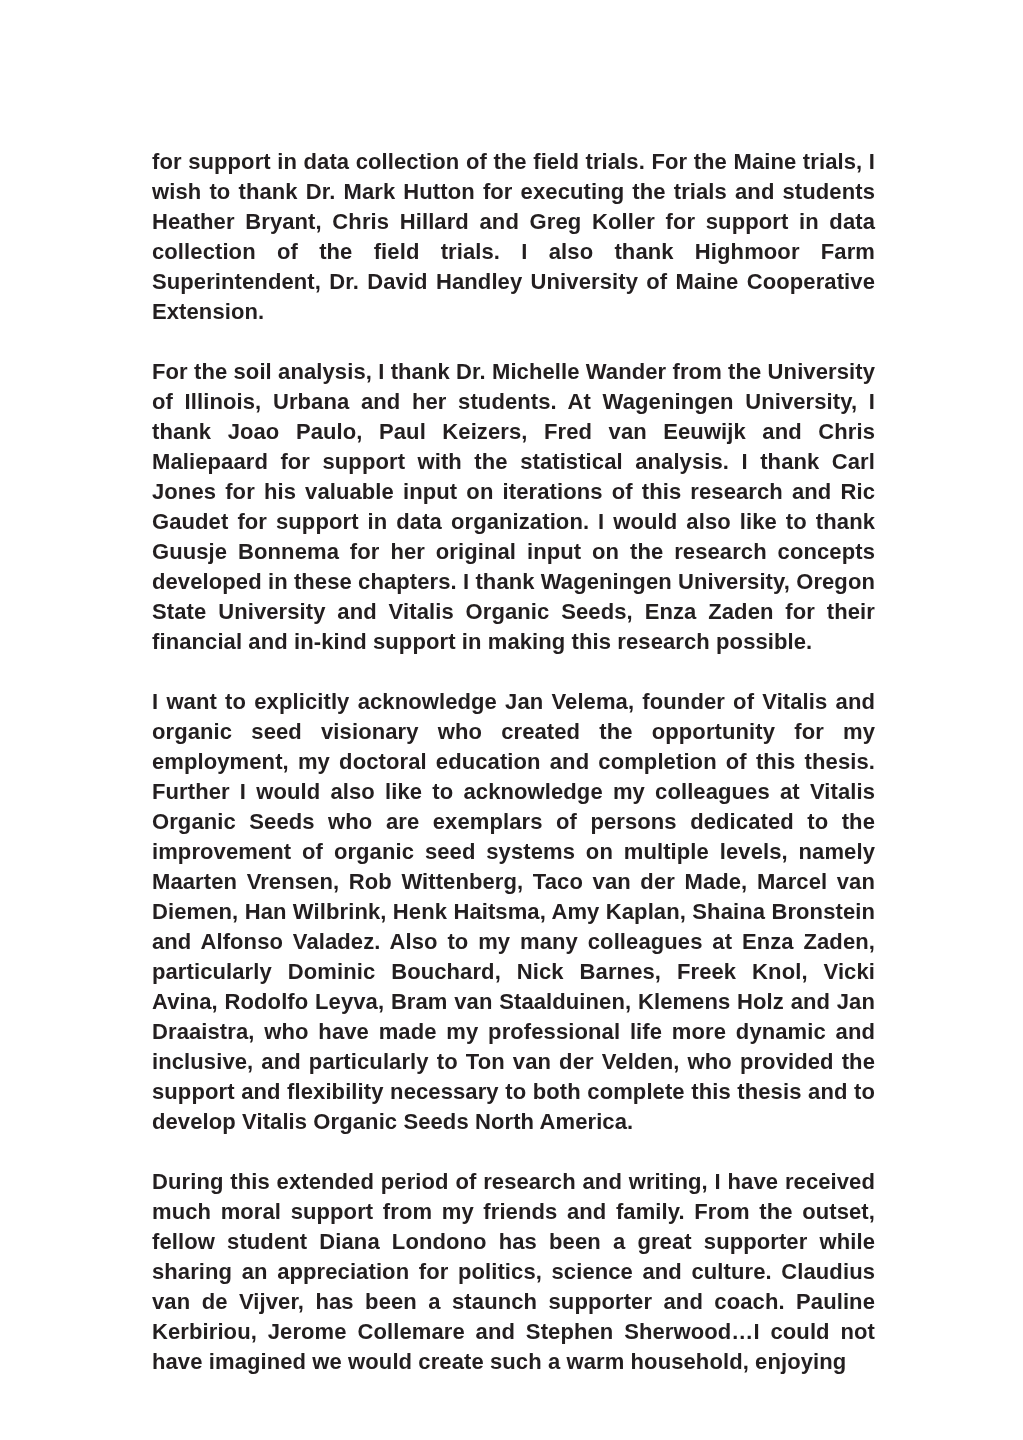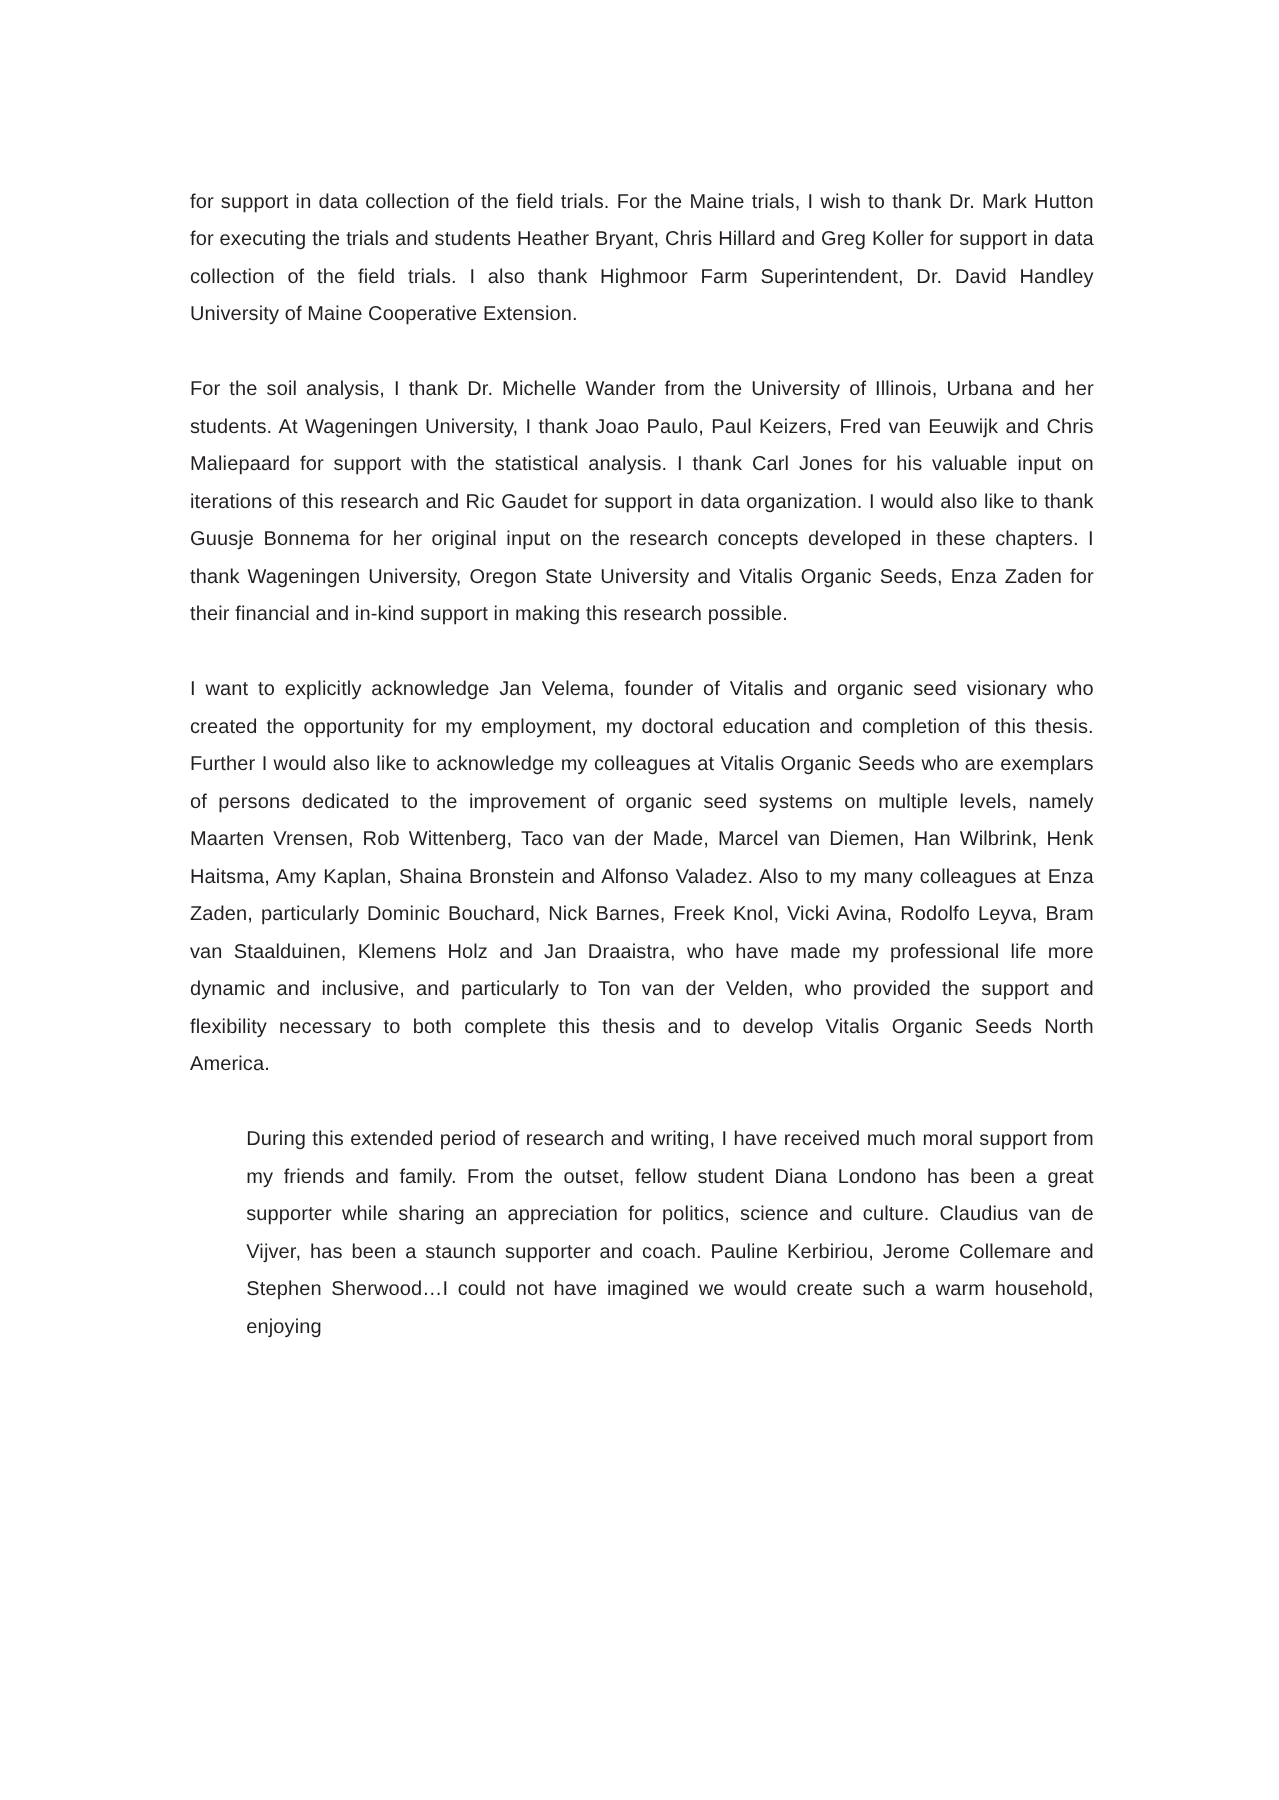"for support in data collection" .para { font-size: 16px -> 22px; font-weight: 400 -> 700 }
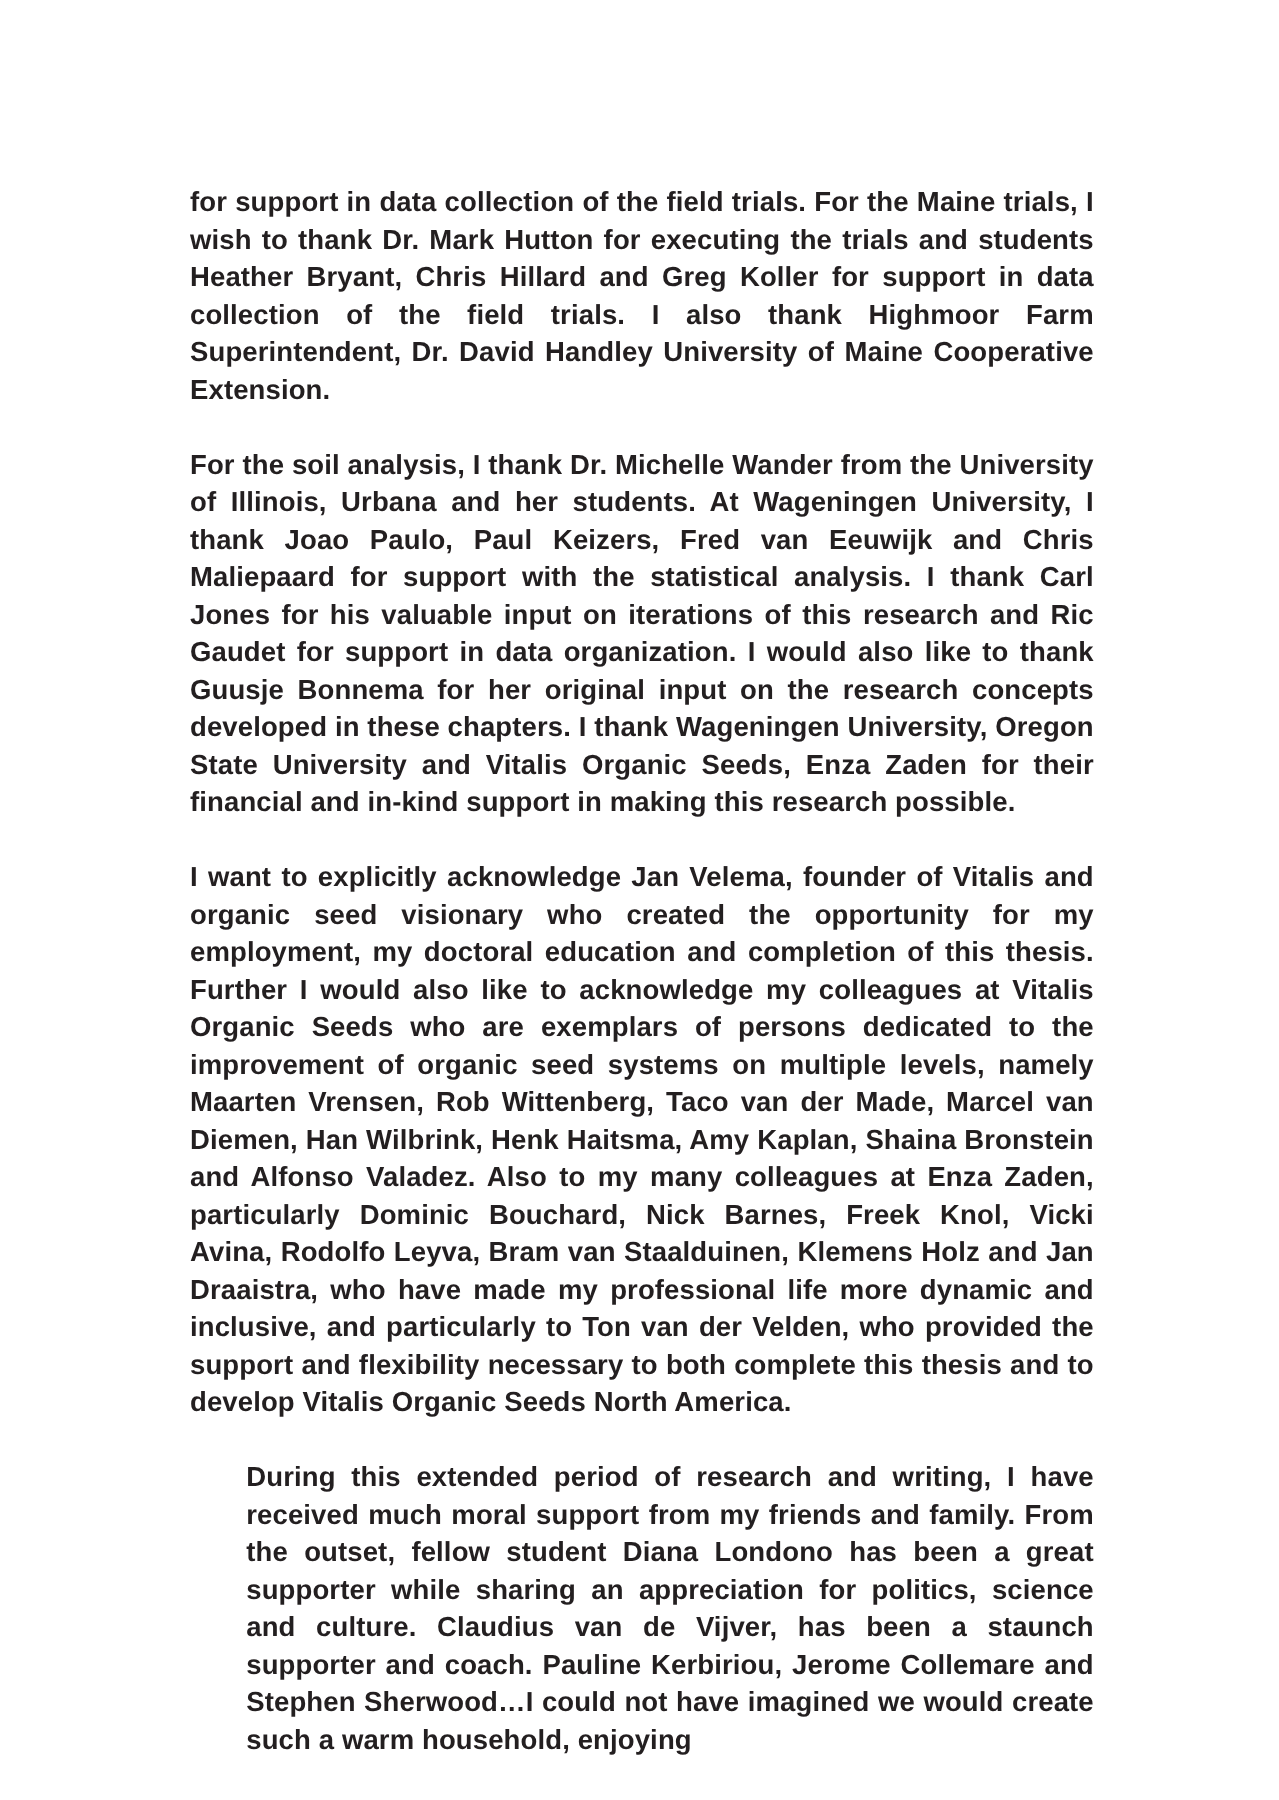"During this extended period of" .para:last-child { margin-left: 45px -> none }
